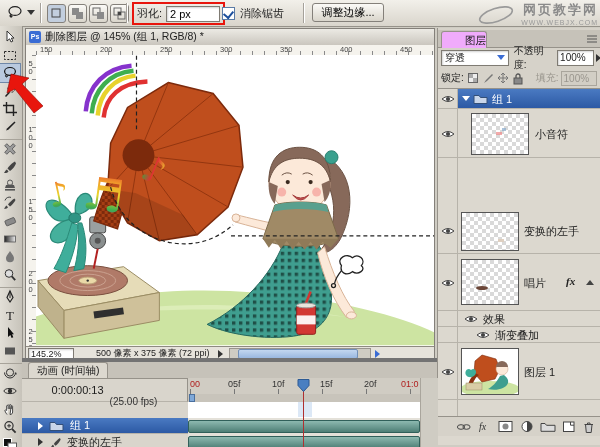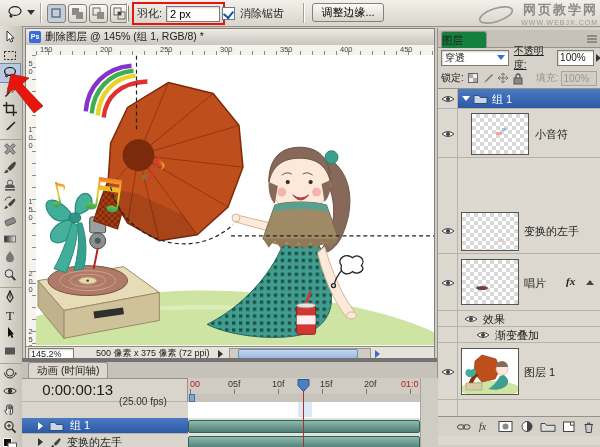"图层" div.abs { background: #15803d -> #f0abfc; text-align: left -> right }
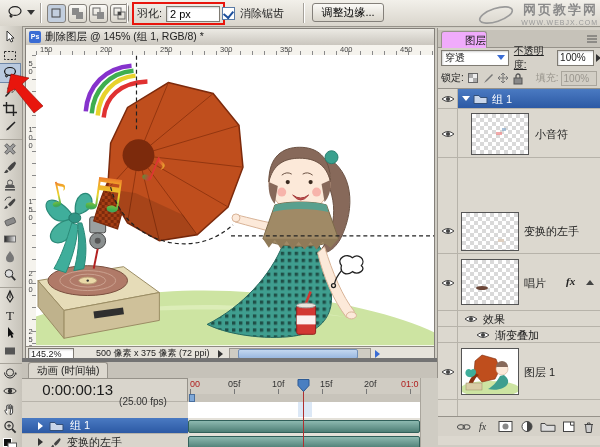"不透明度:" span { text-decoration: underline -> none }
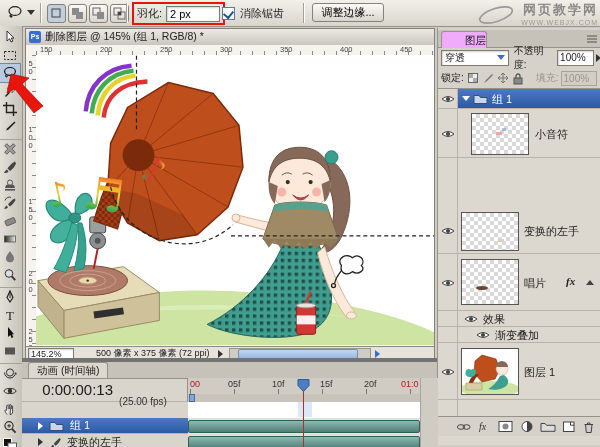"0:00:00:13" span { font-size: 15px -> 11px }
